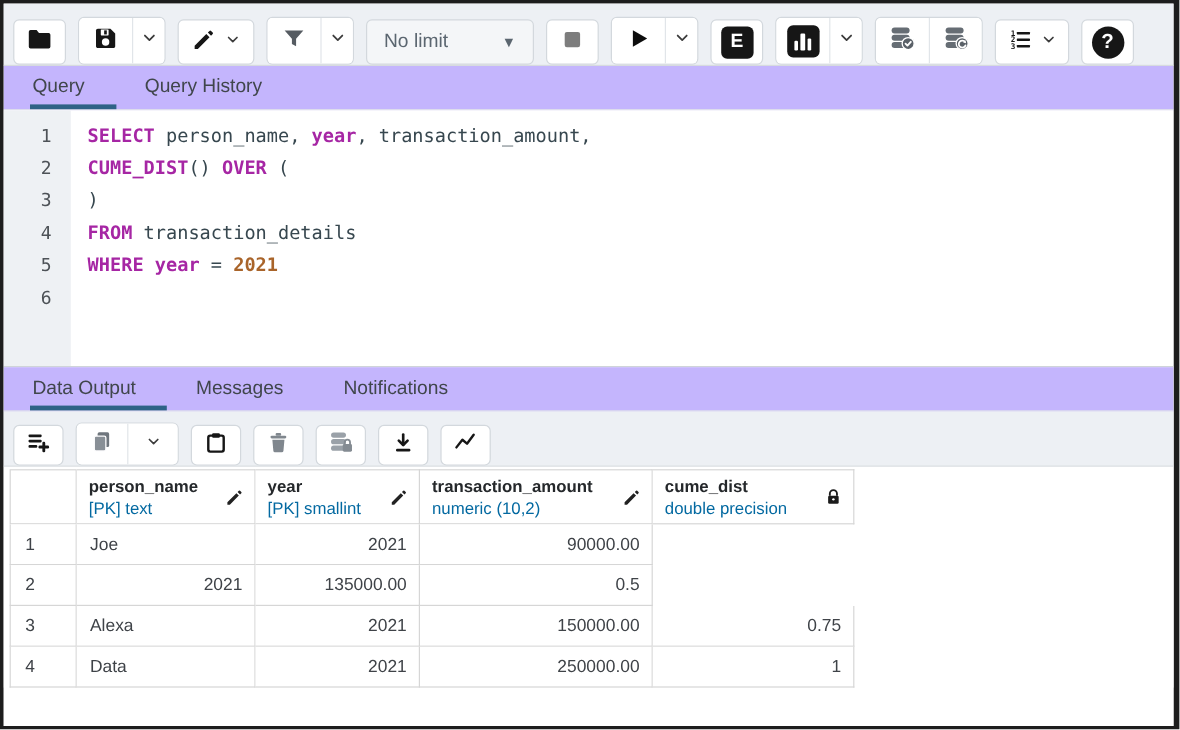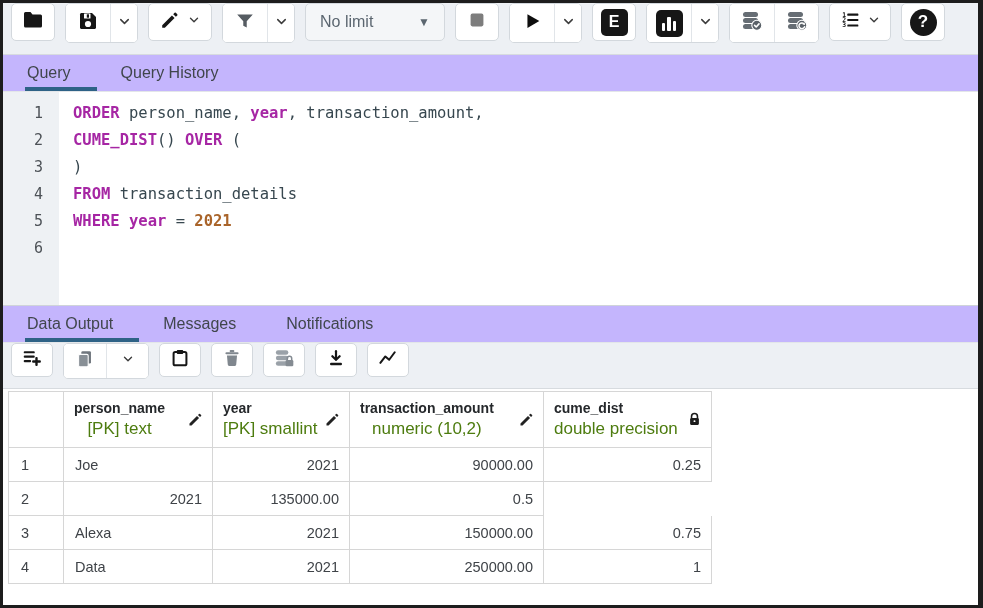"No limit" .toolbar { align-items: flex-start -> flex-end }
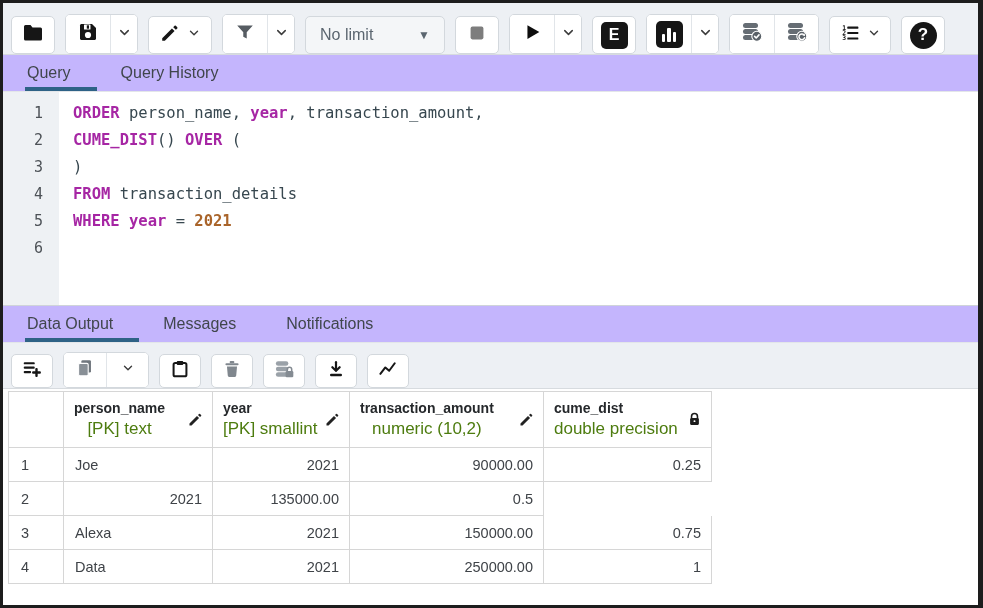"ORDER" span.kw { text: ORDER -> SELECT }
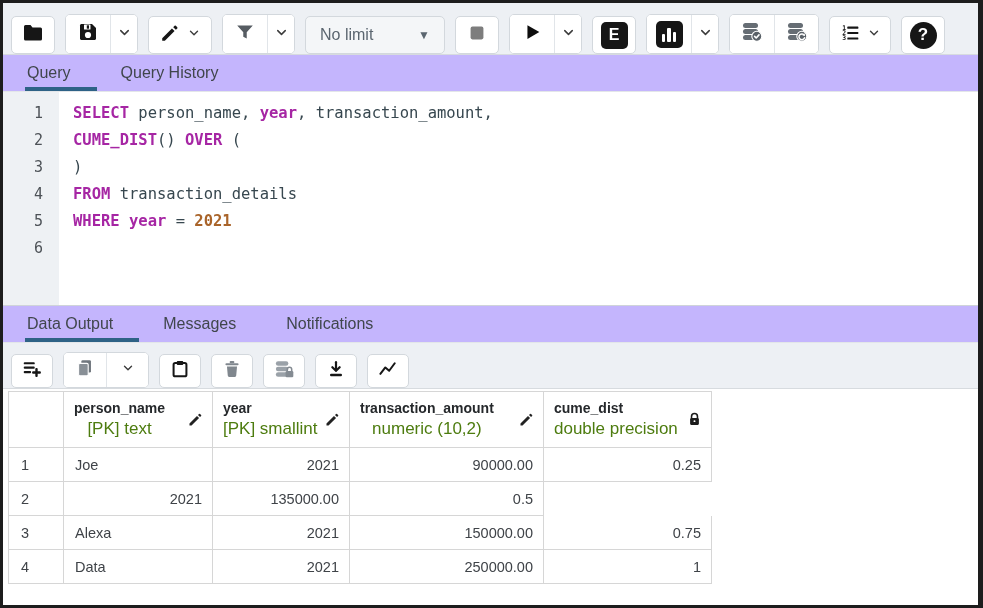"person_name" .ghead .gcell { height: 57px -> 46px }
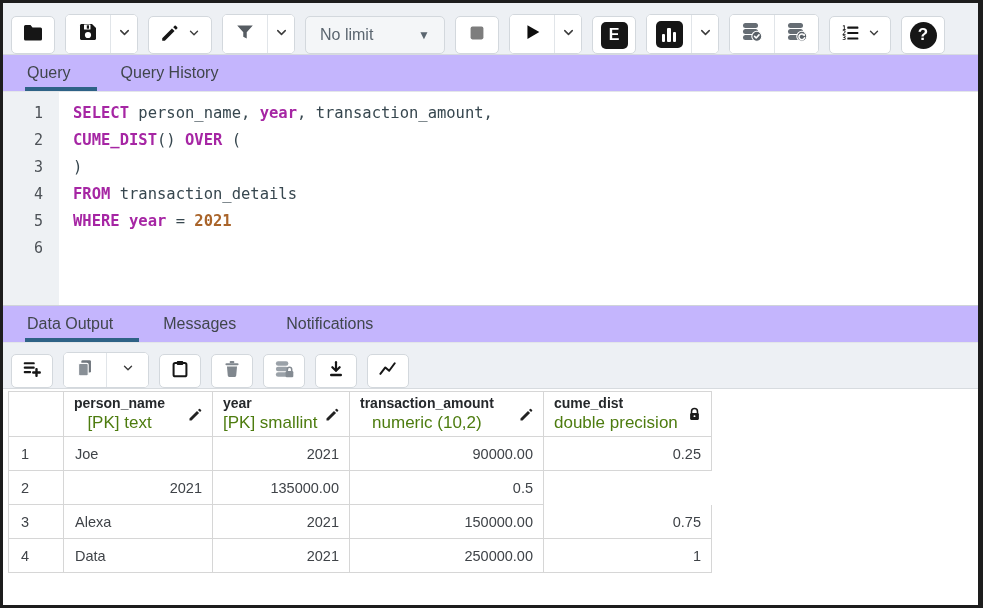"[PK] text" .htype { color: #4d7c0f -> #0369a1; font-size: 17px -> 14px; text-align: center -> none }
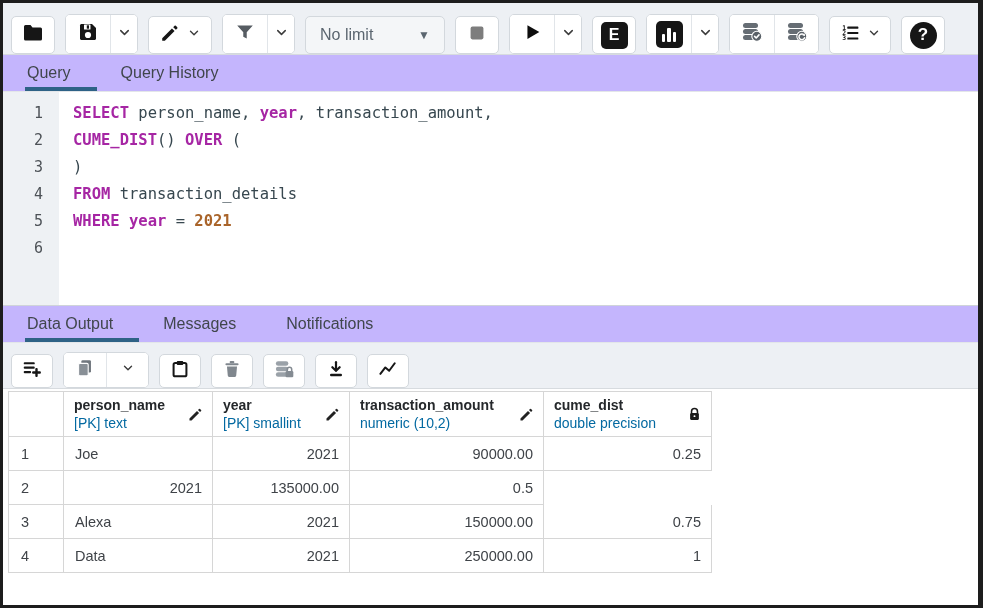"0.25" div.gcell { html: <div>0.25</div> -> none }
